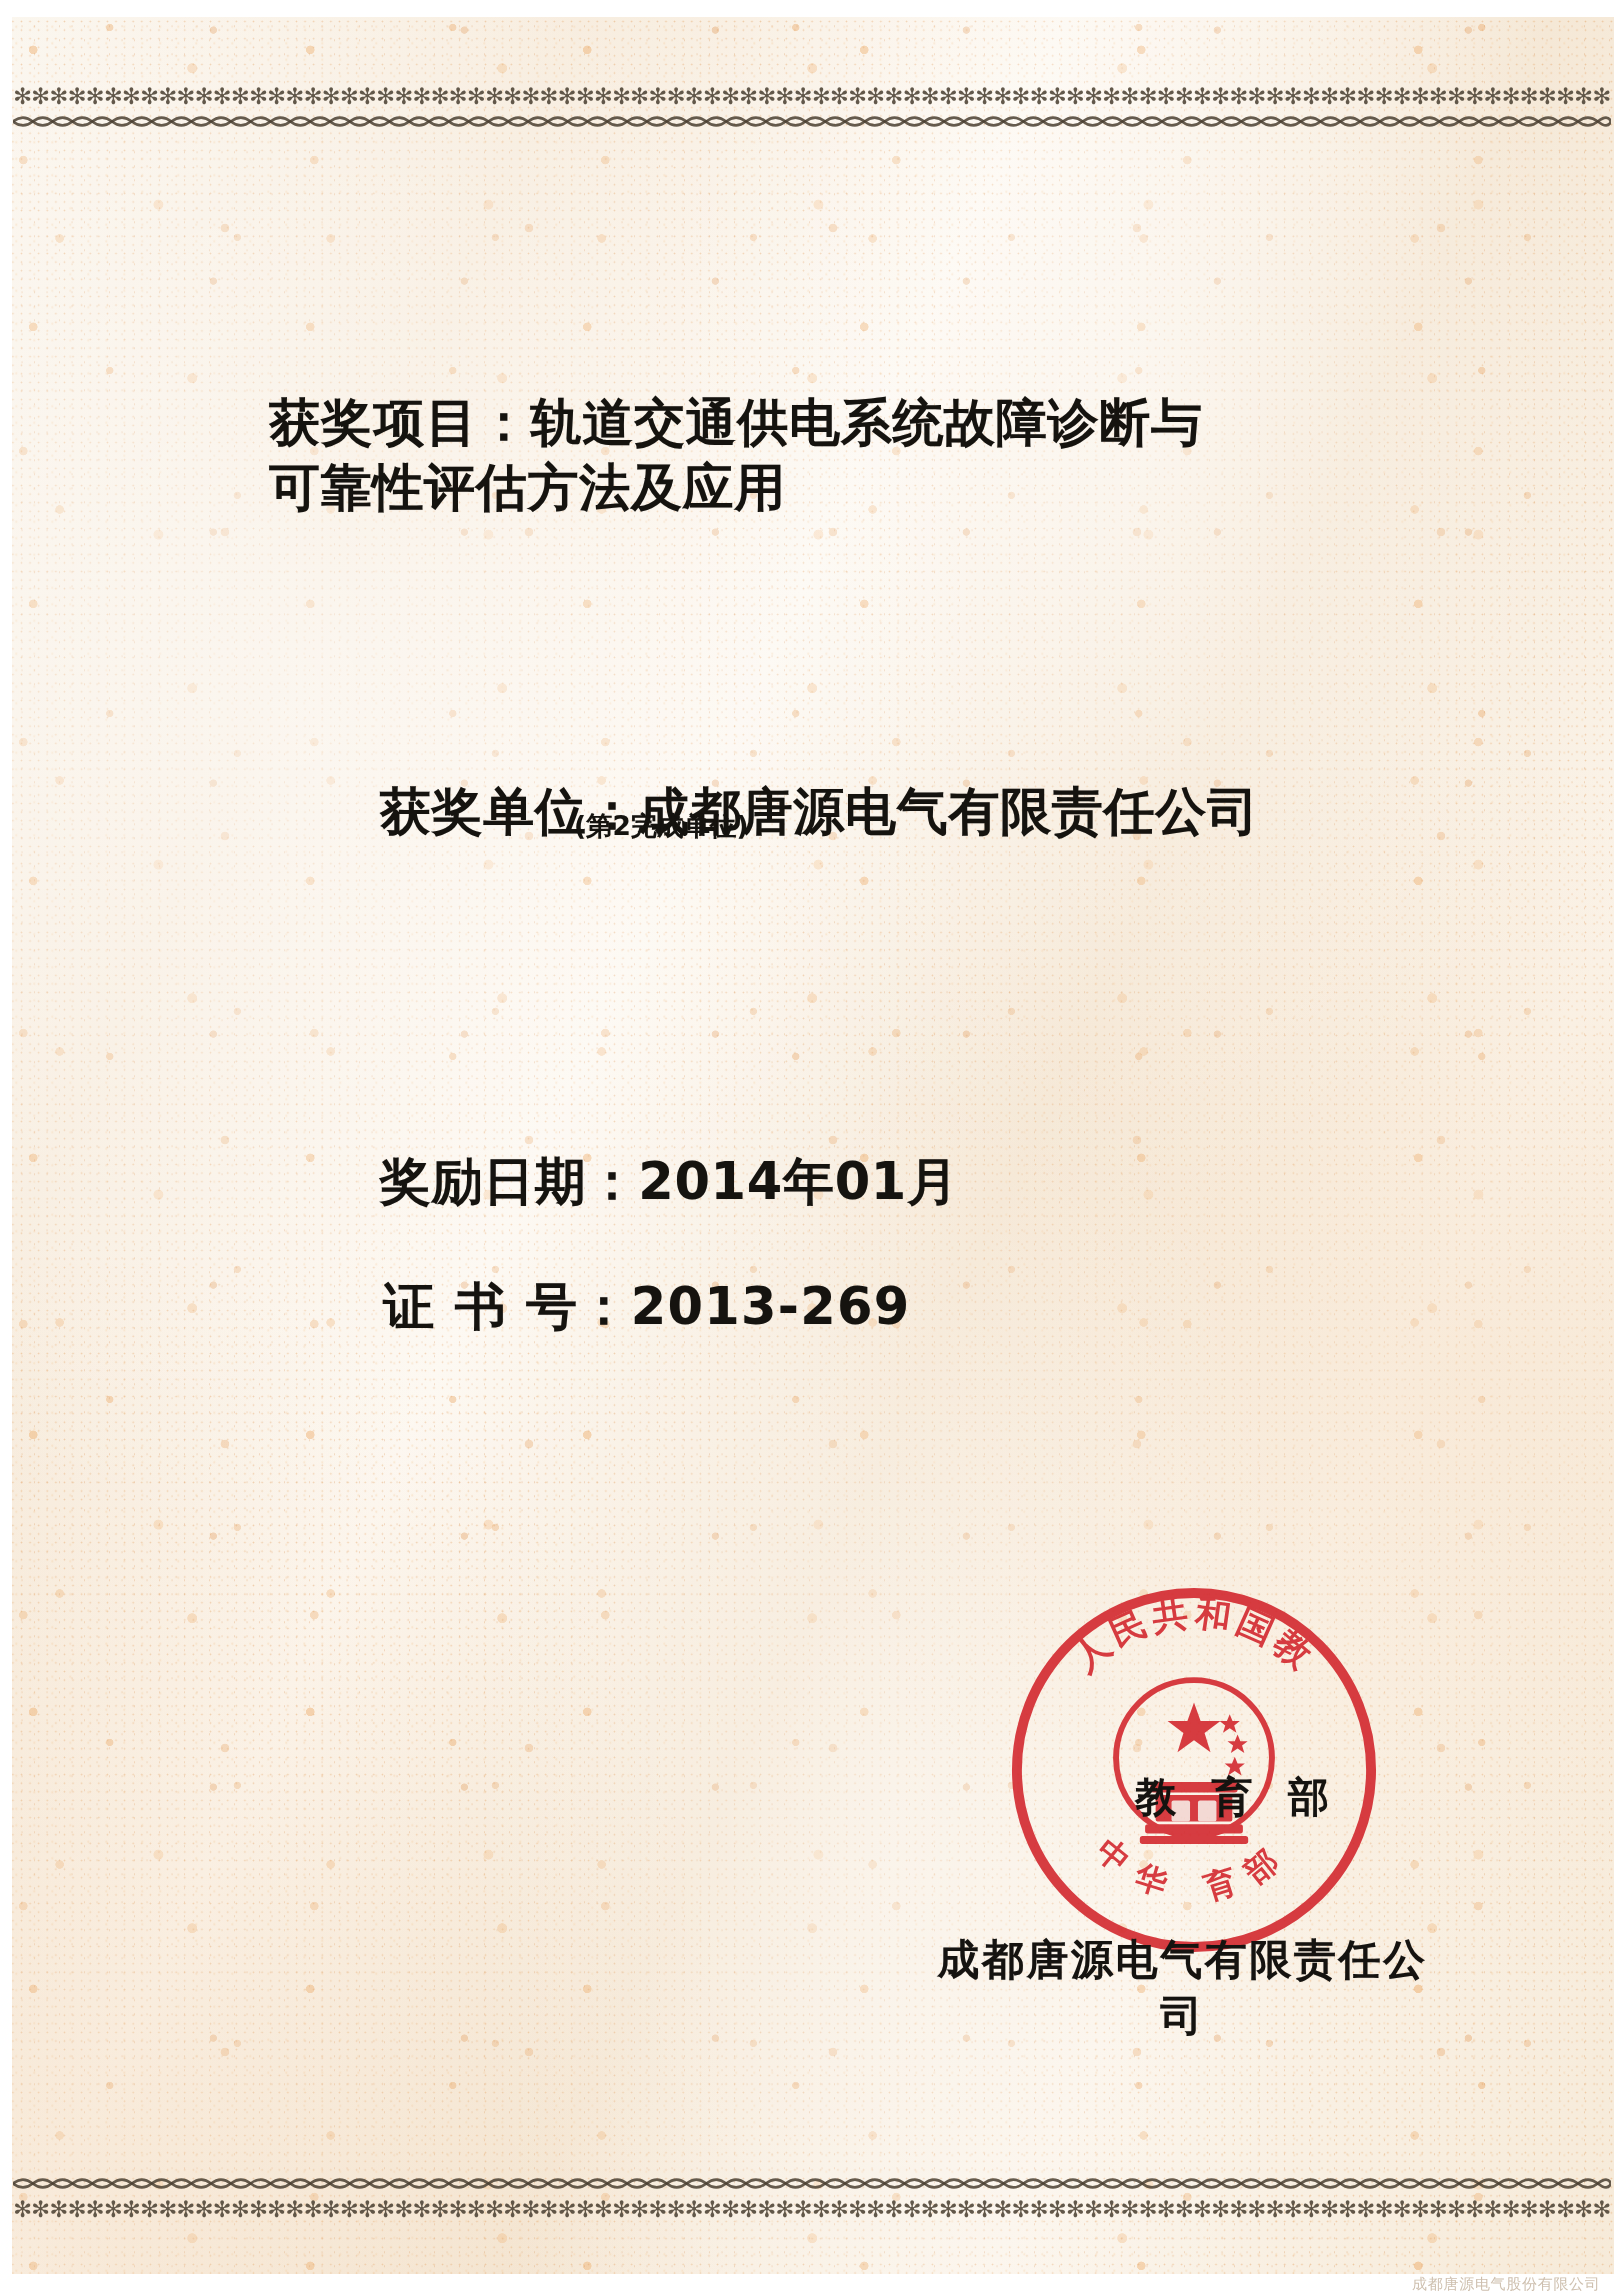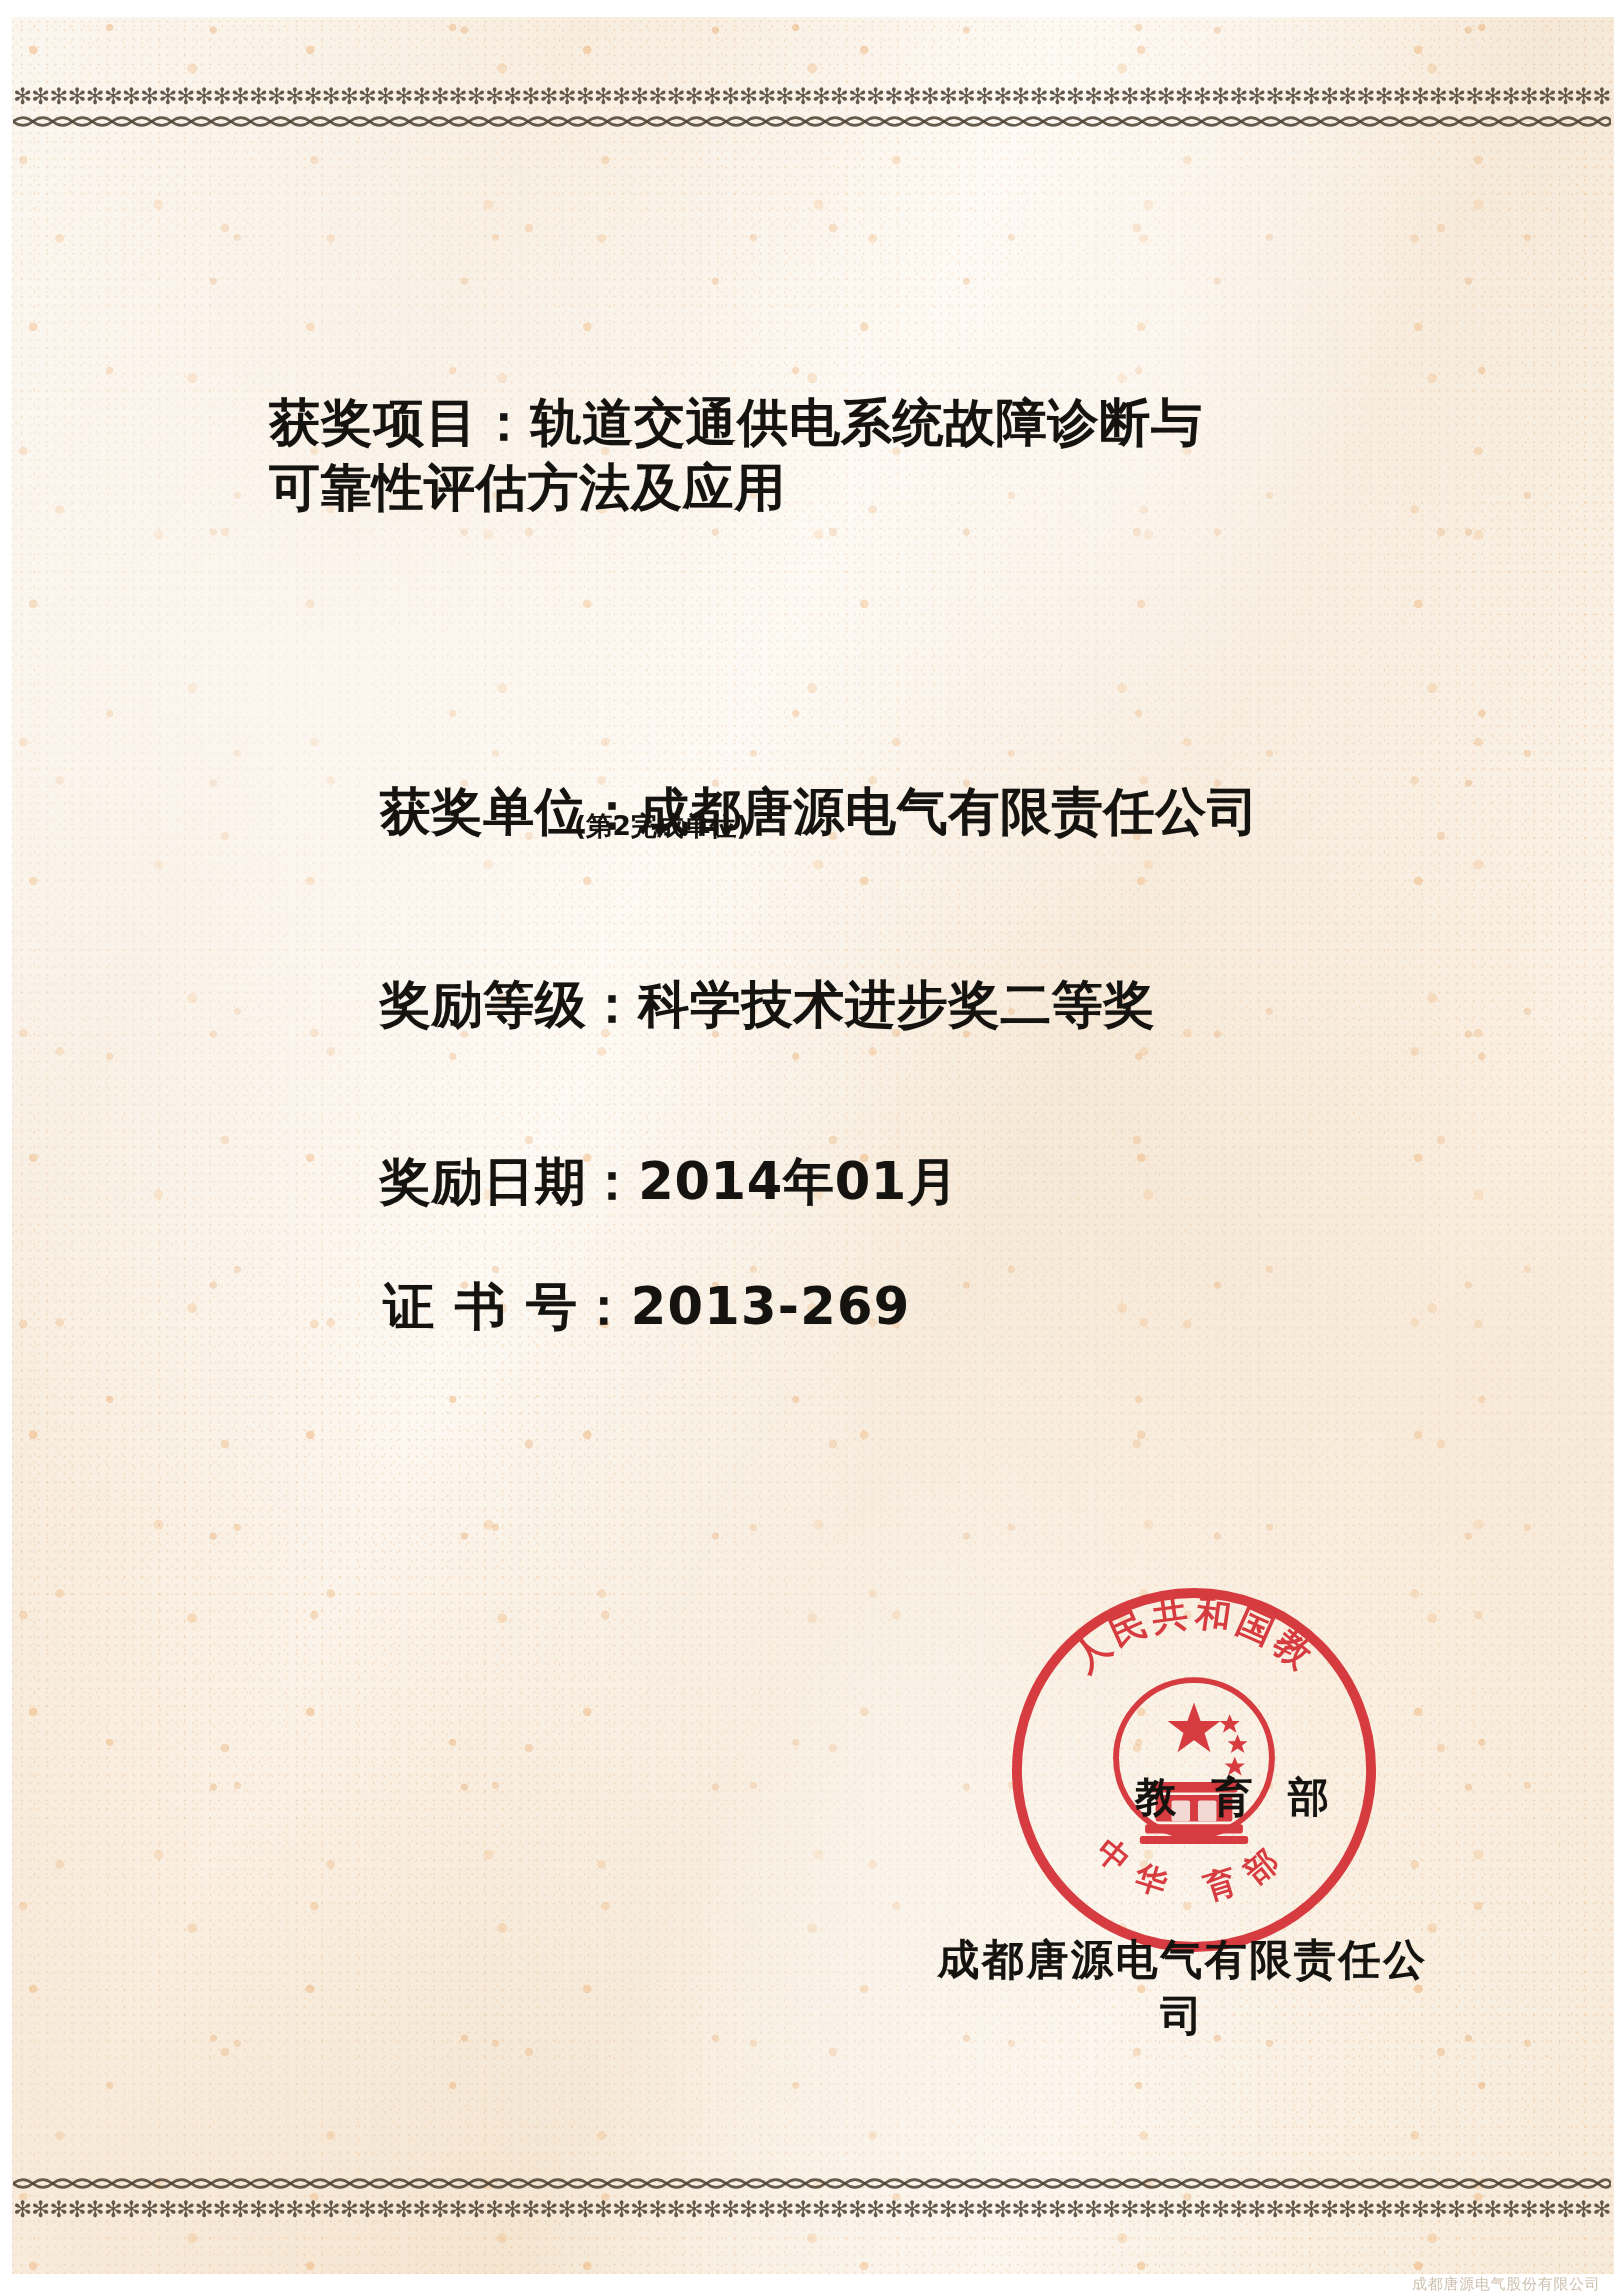"奖励等级：科学技术进步奖二等奖" div.field { html: <div> <span>奖励等级：</span><span>科学技术进步奖二等奖</span> </div> -> none }
